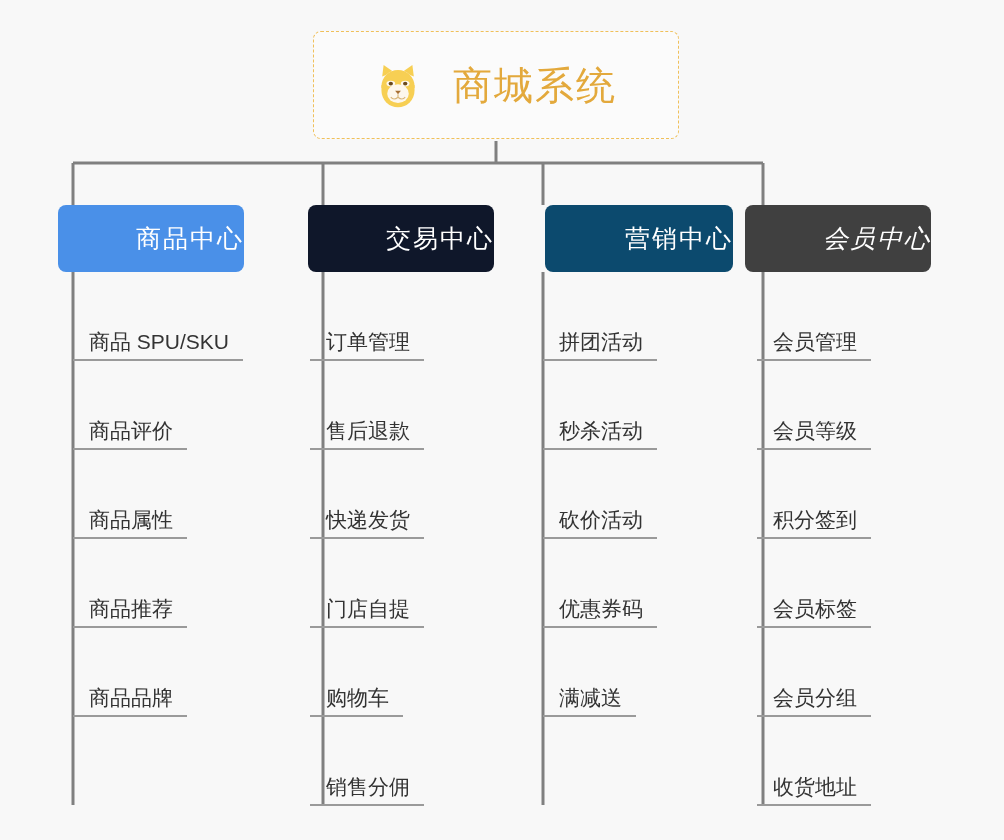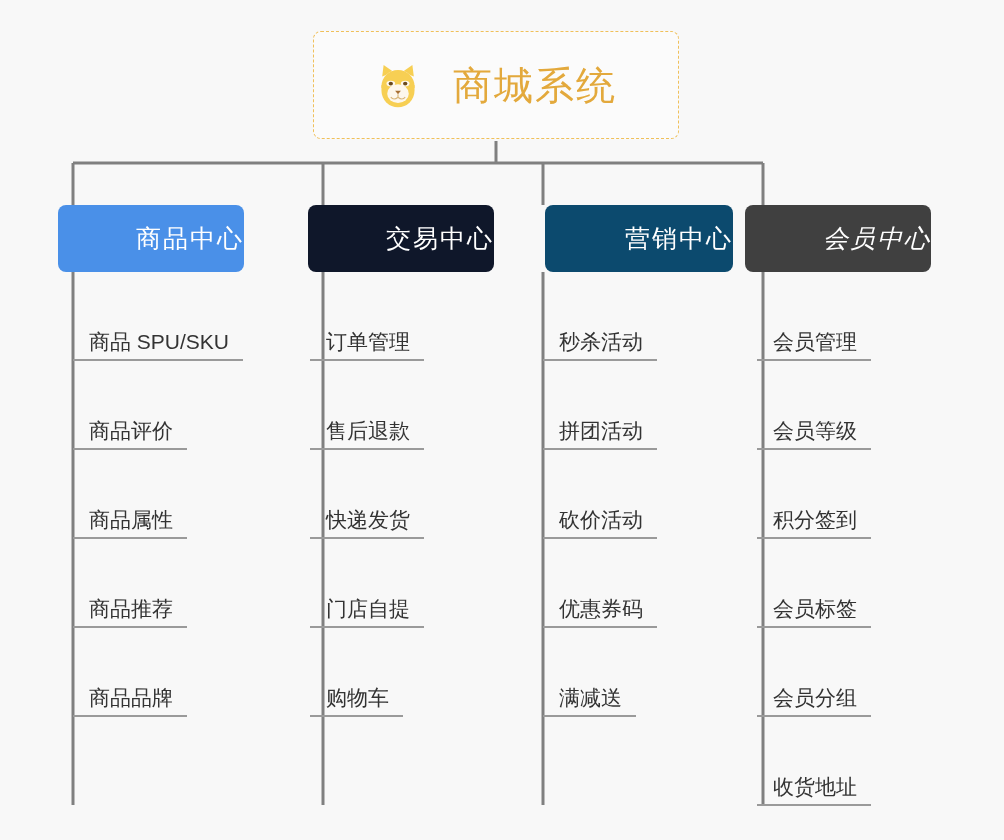"秒杀活动" div.leaf-item { order: before "拼团活动" -> after "拼团活动" }
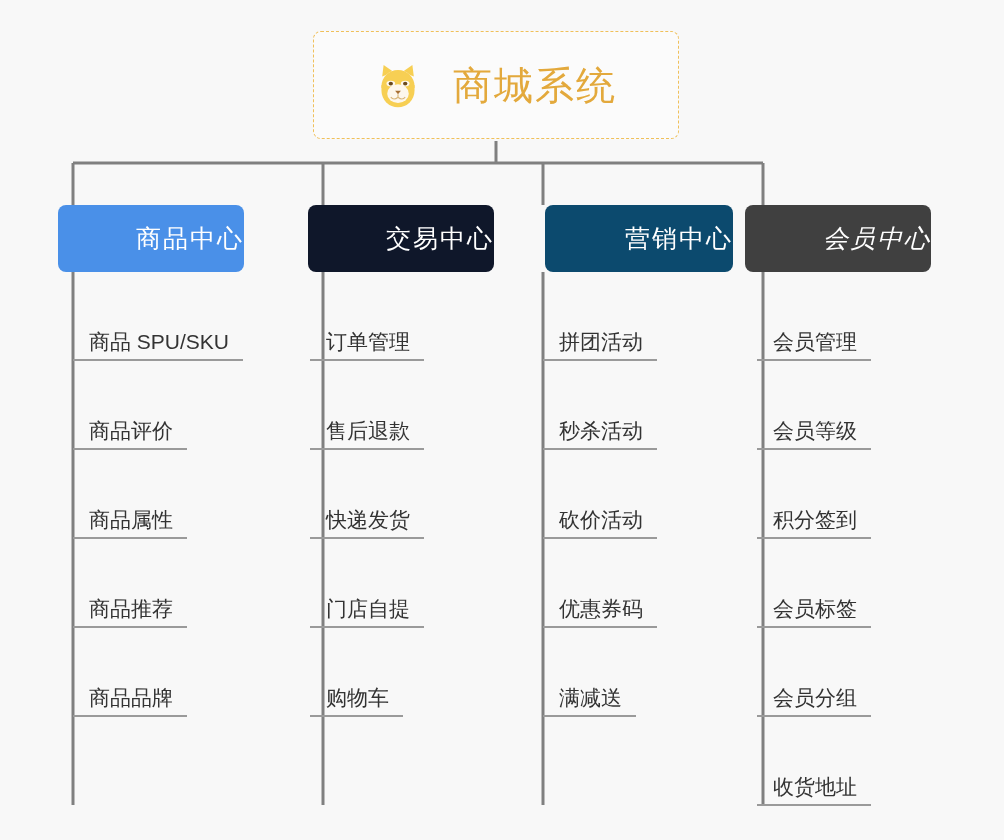"销售分佣" div.leaf-item { html: none -> <div> <span>销售分佣</span> </div> }
